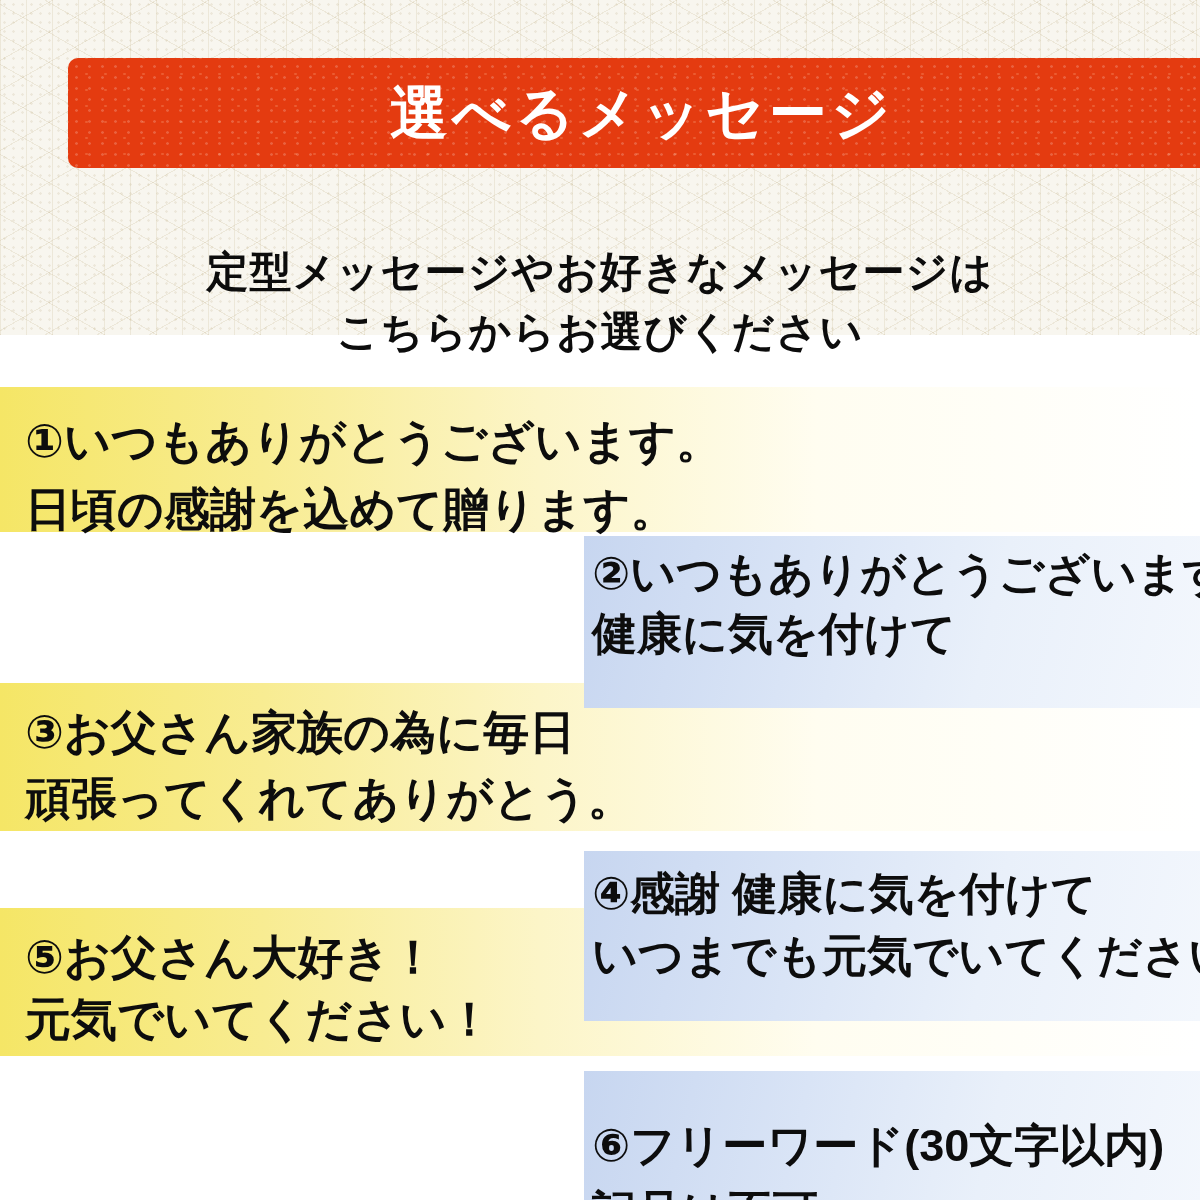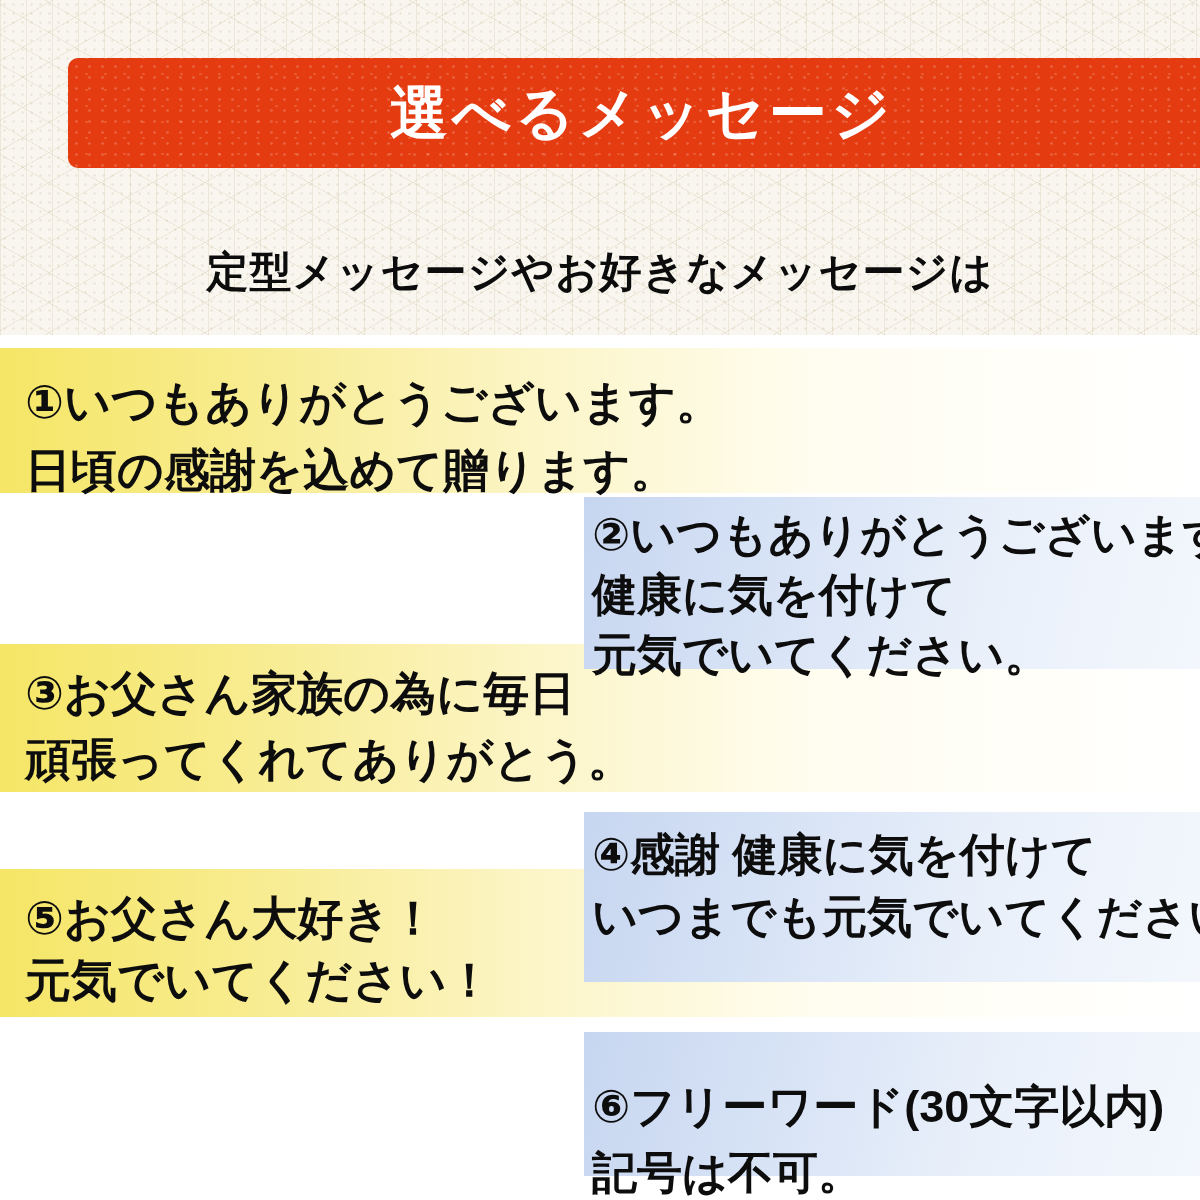"こちらからお選びください" div { html: none -> <div>こちらからお選びください</div> }
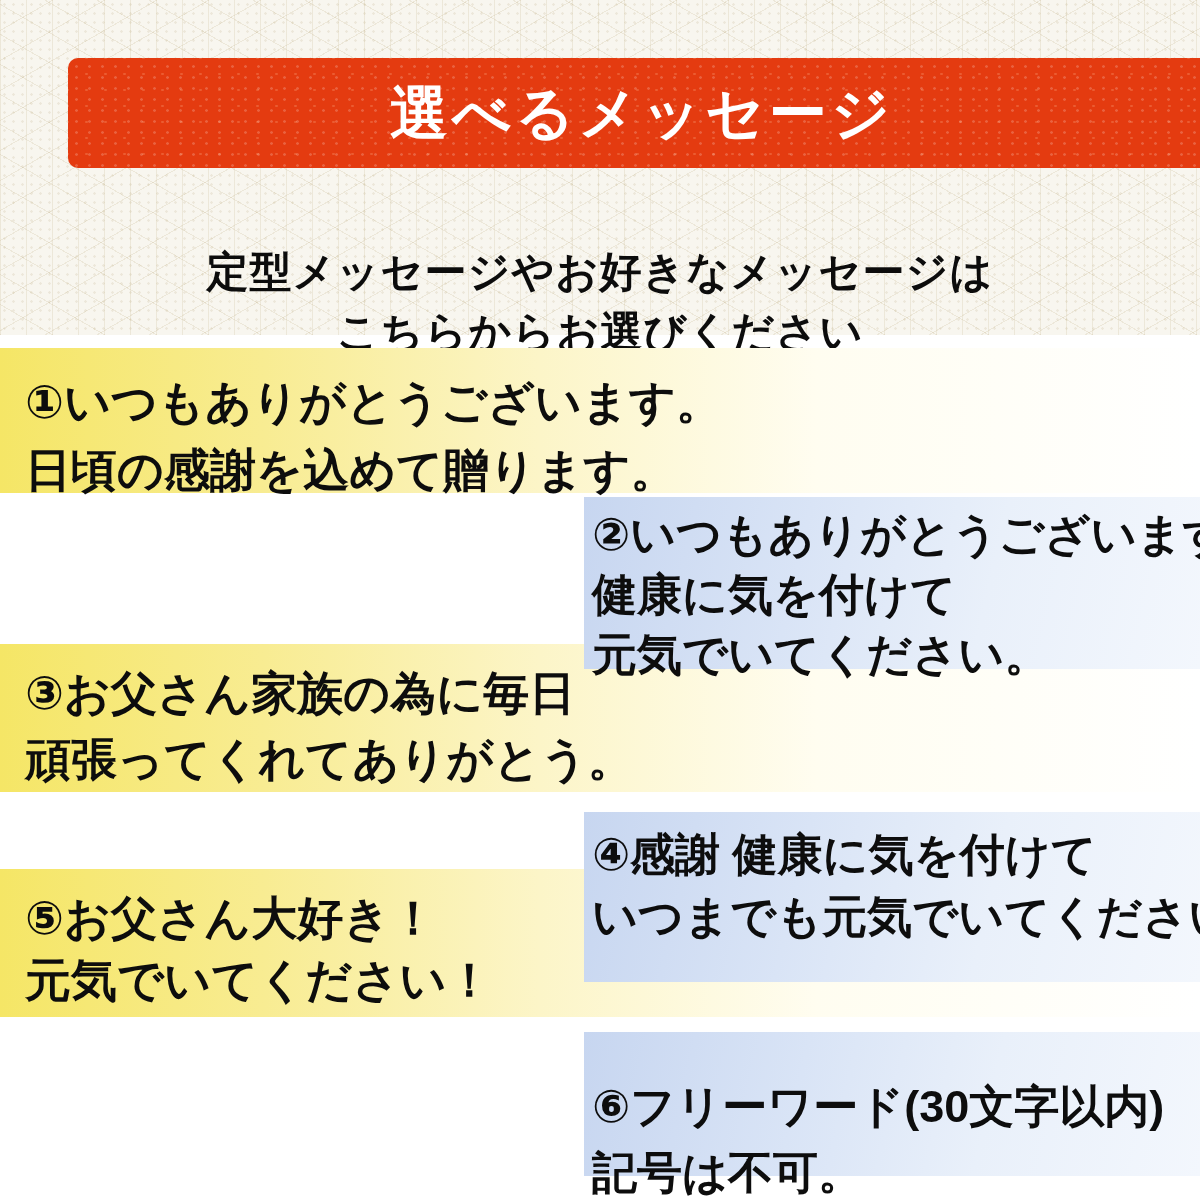"①いつもありがとうございます。" .panel { margin-top: none -> 39px }
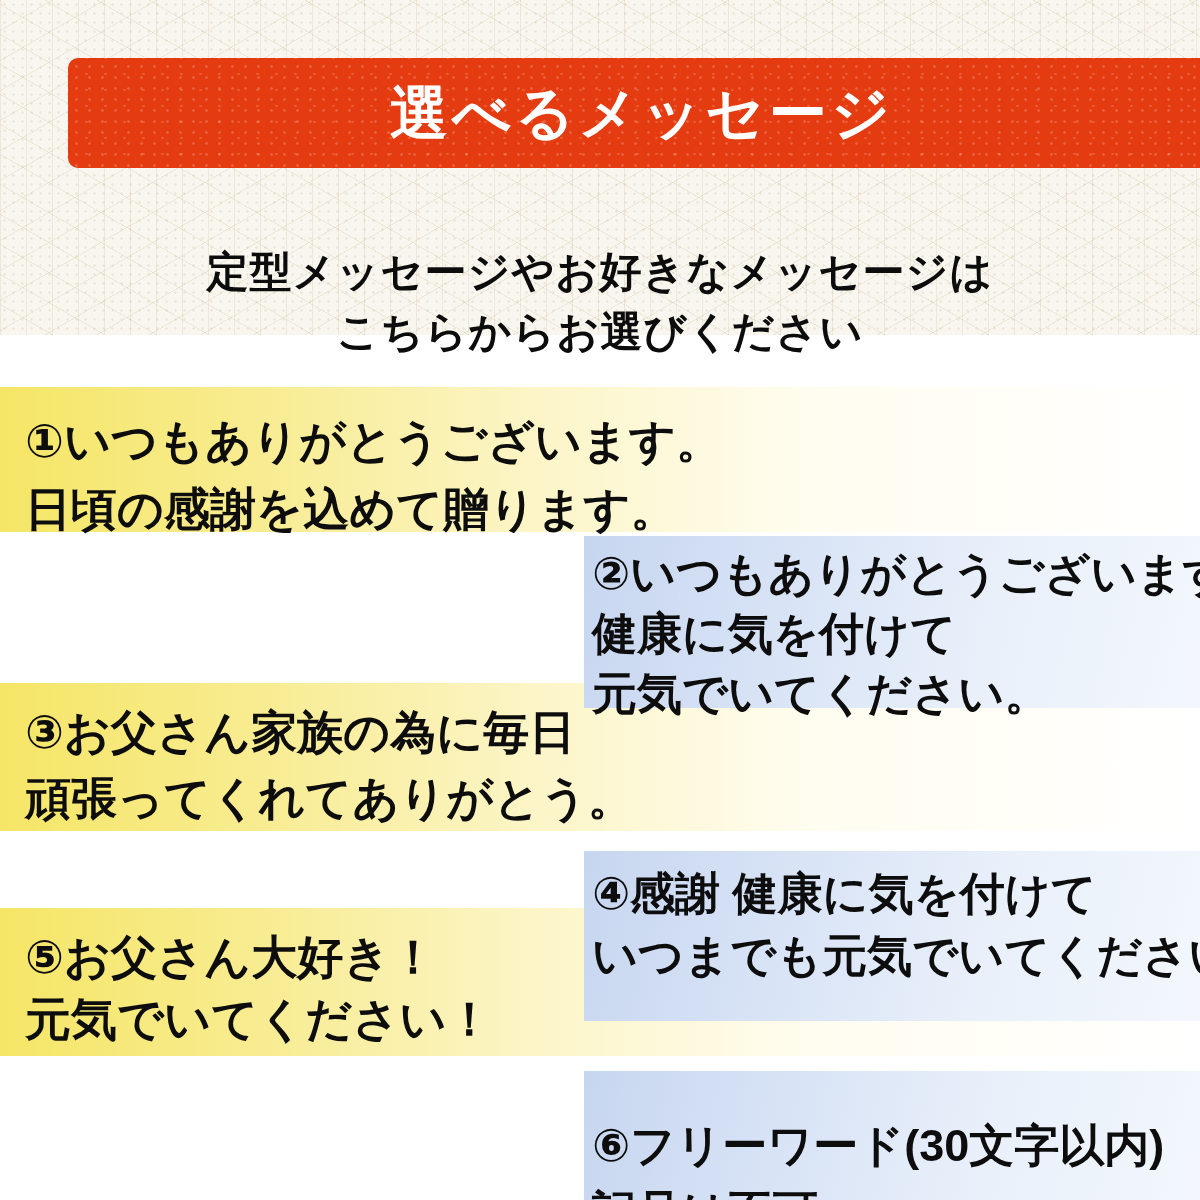"元気でいてください。" div.line { html: <div>元気でいてください。</div> -> none }
